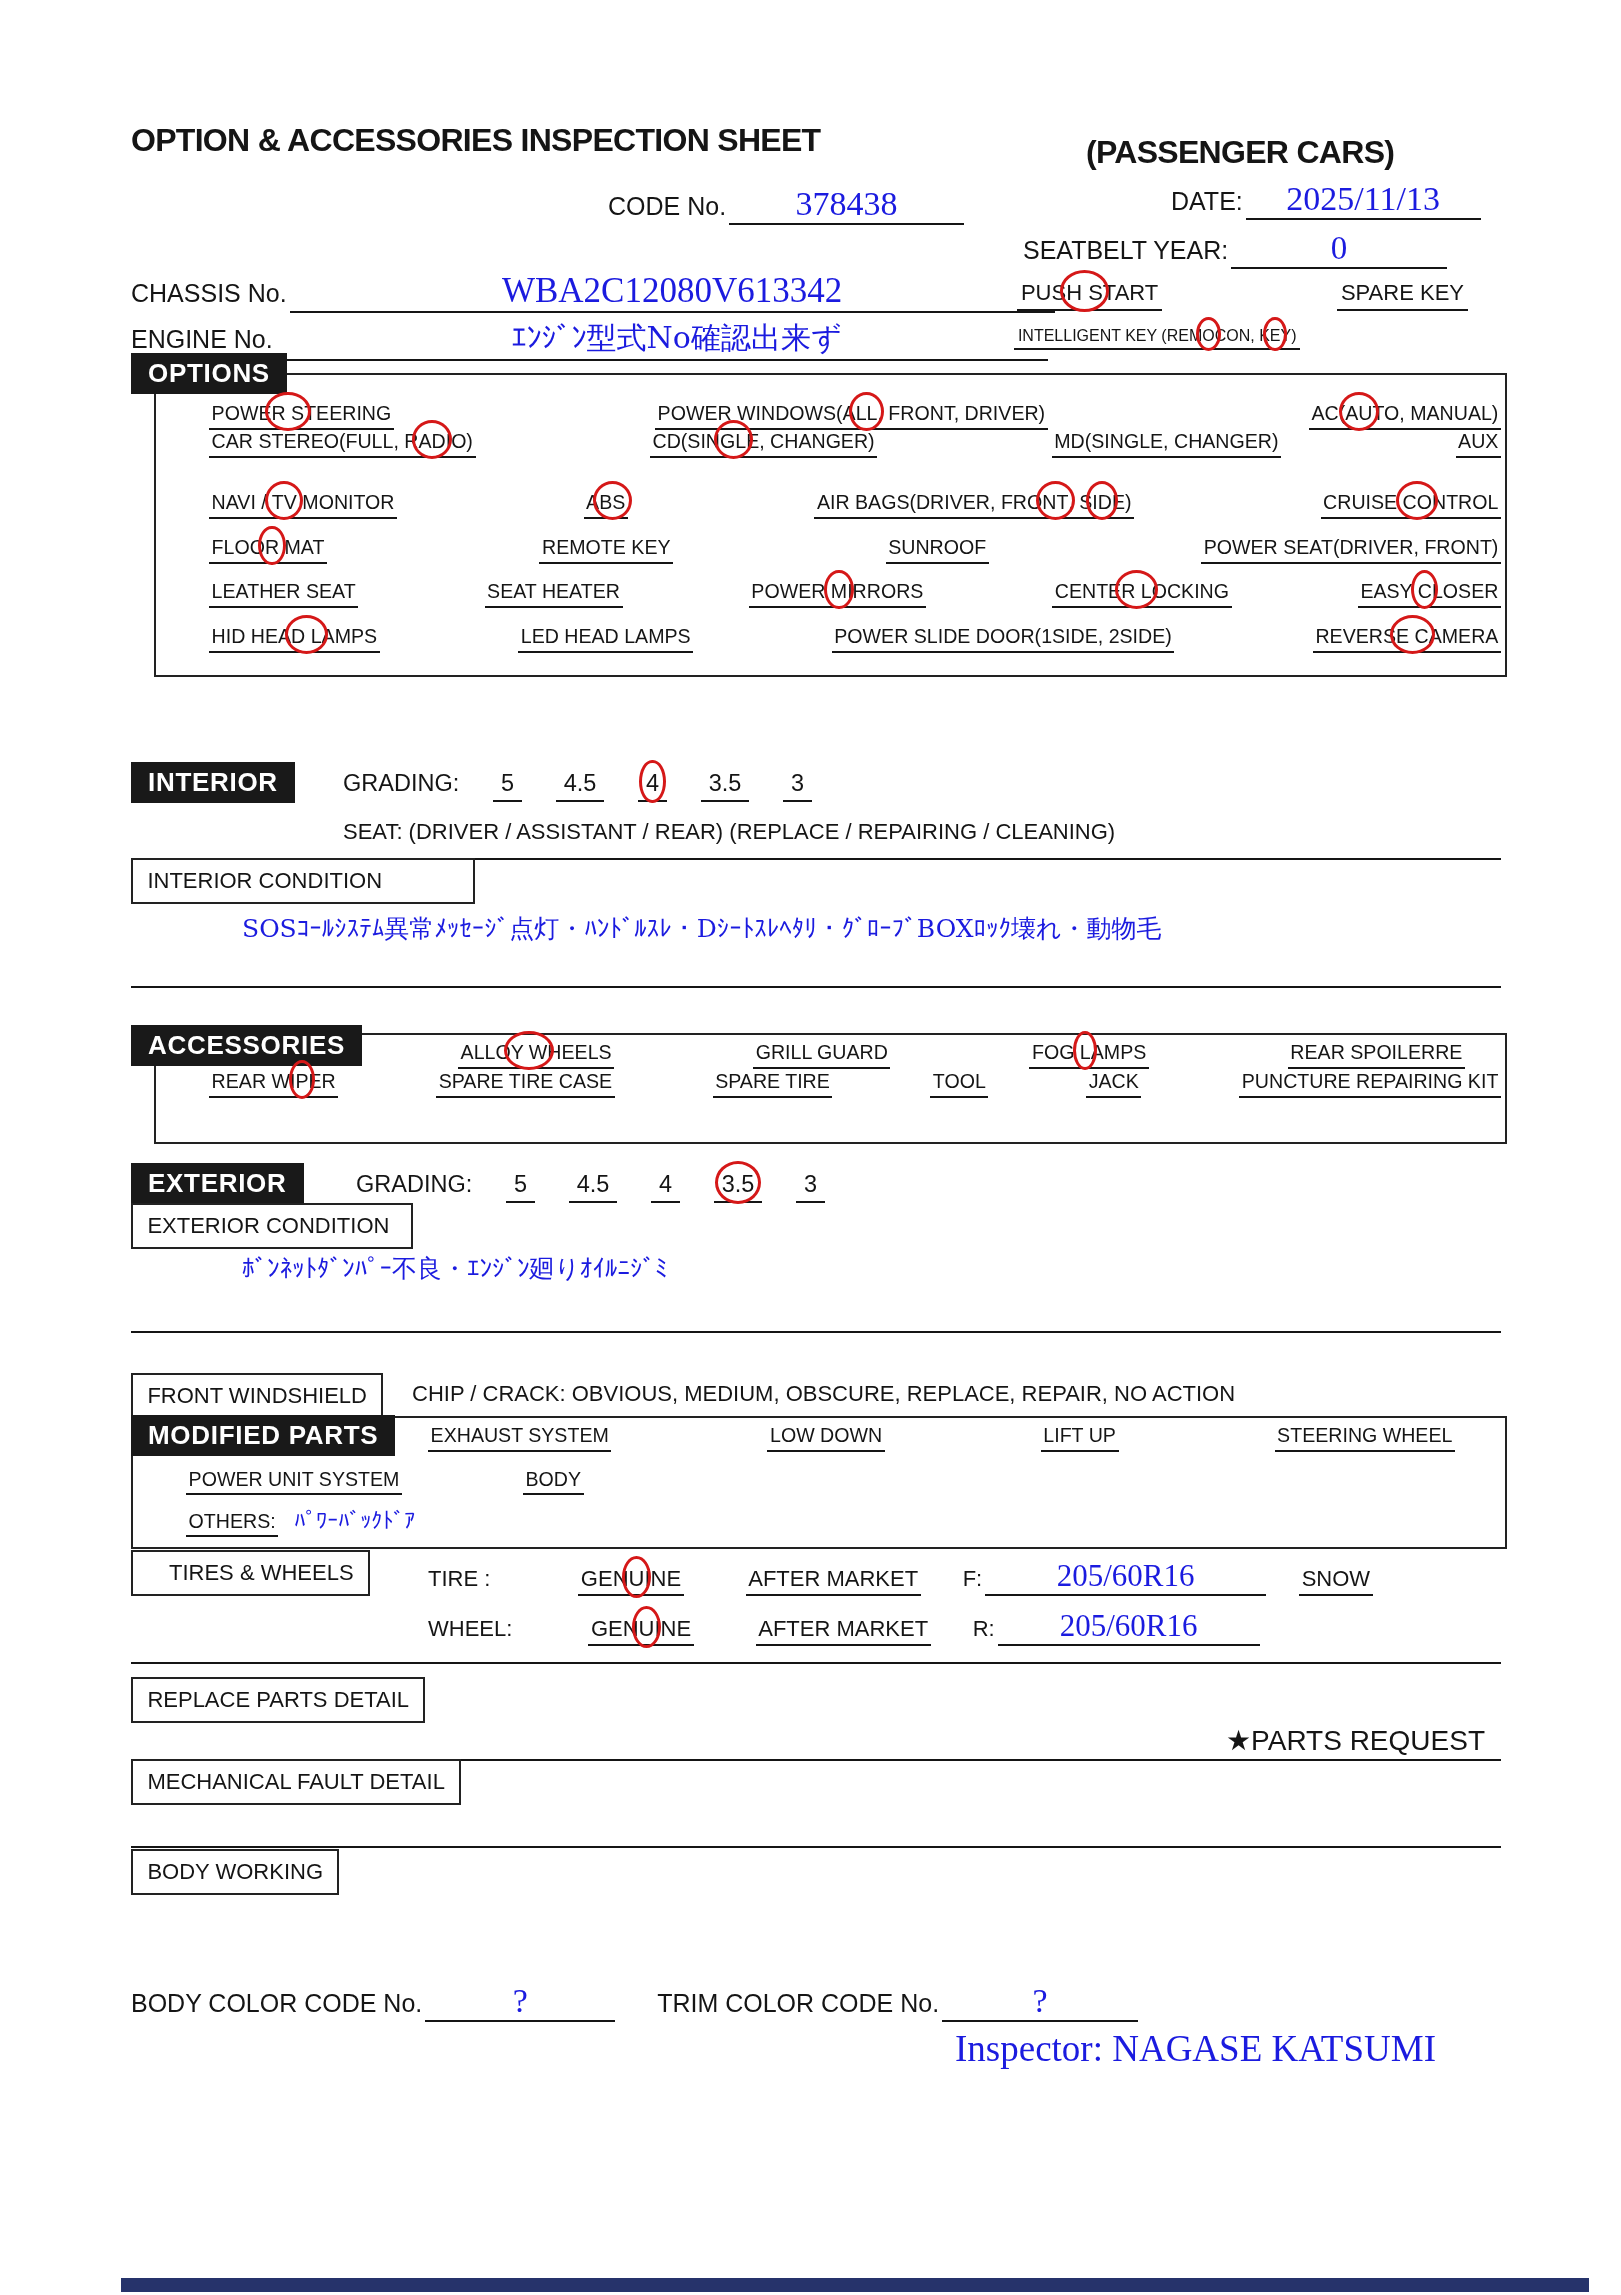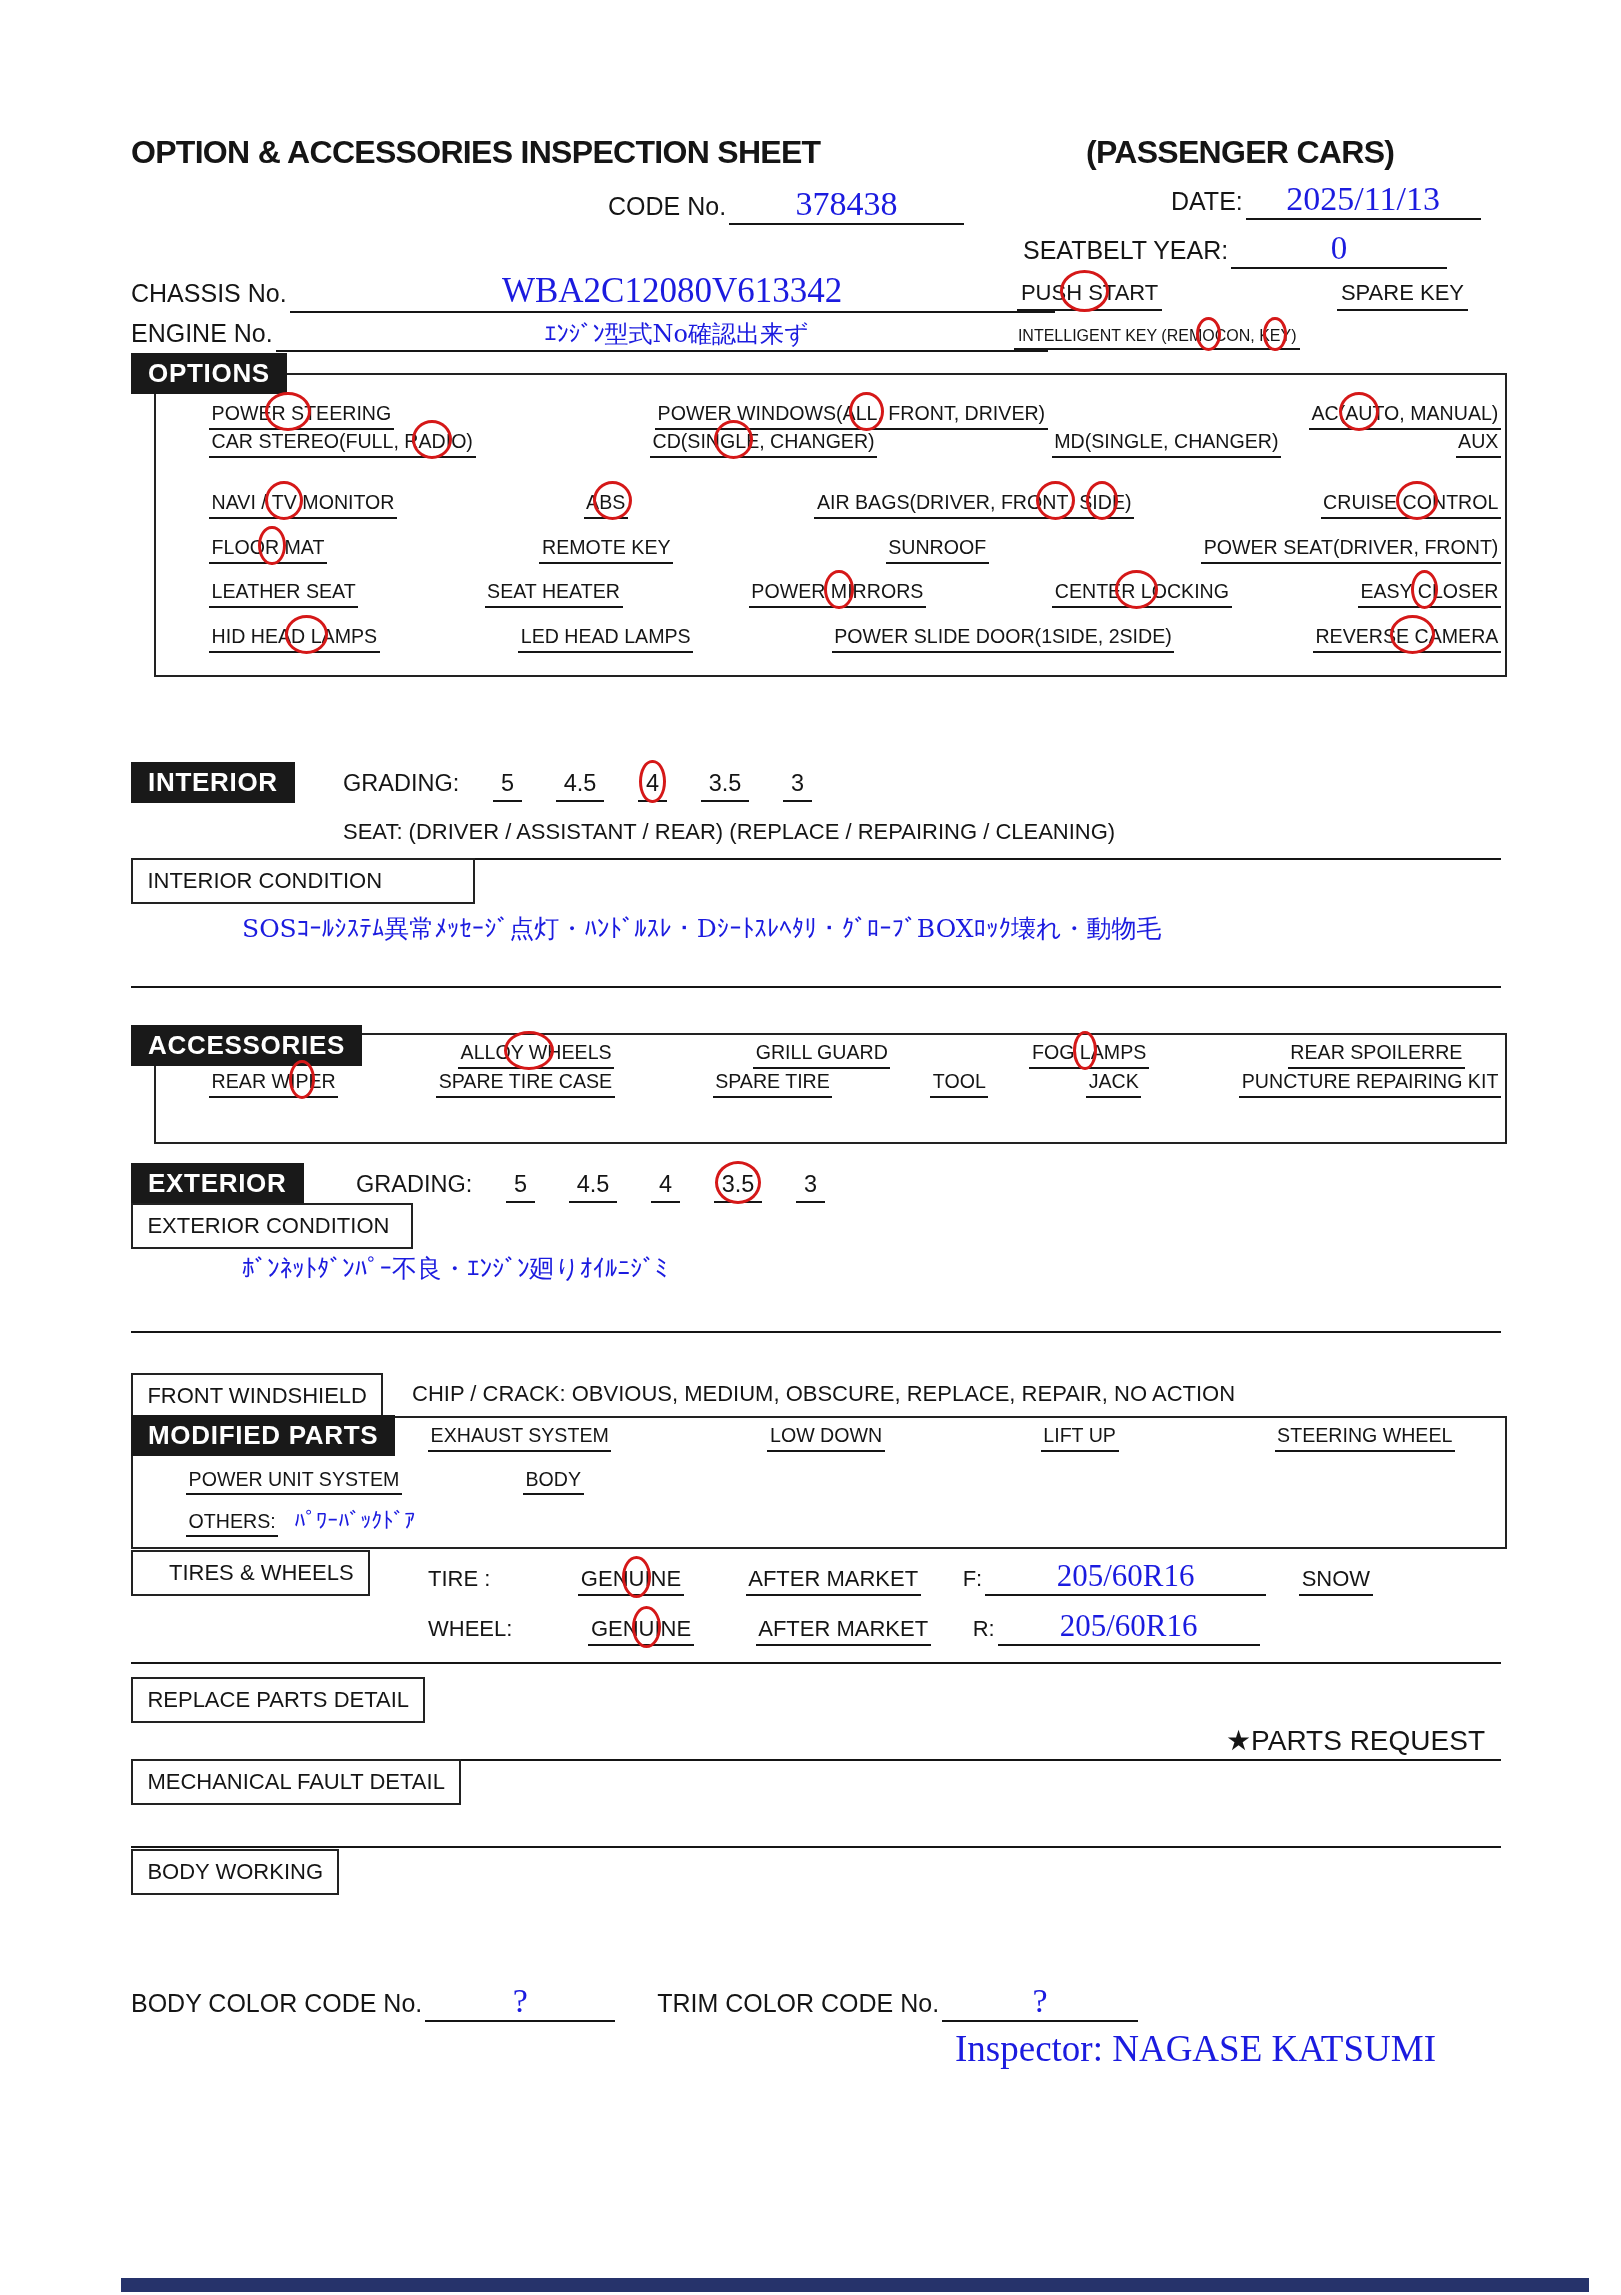"OPTION & ACCESSORIES INSPECTION SHEET" div.abs { top: 134px -> 122px }
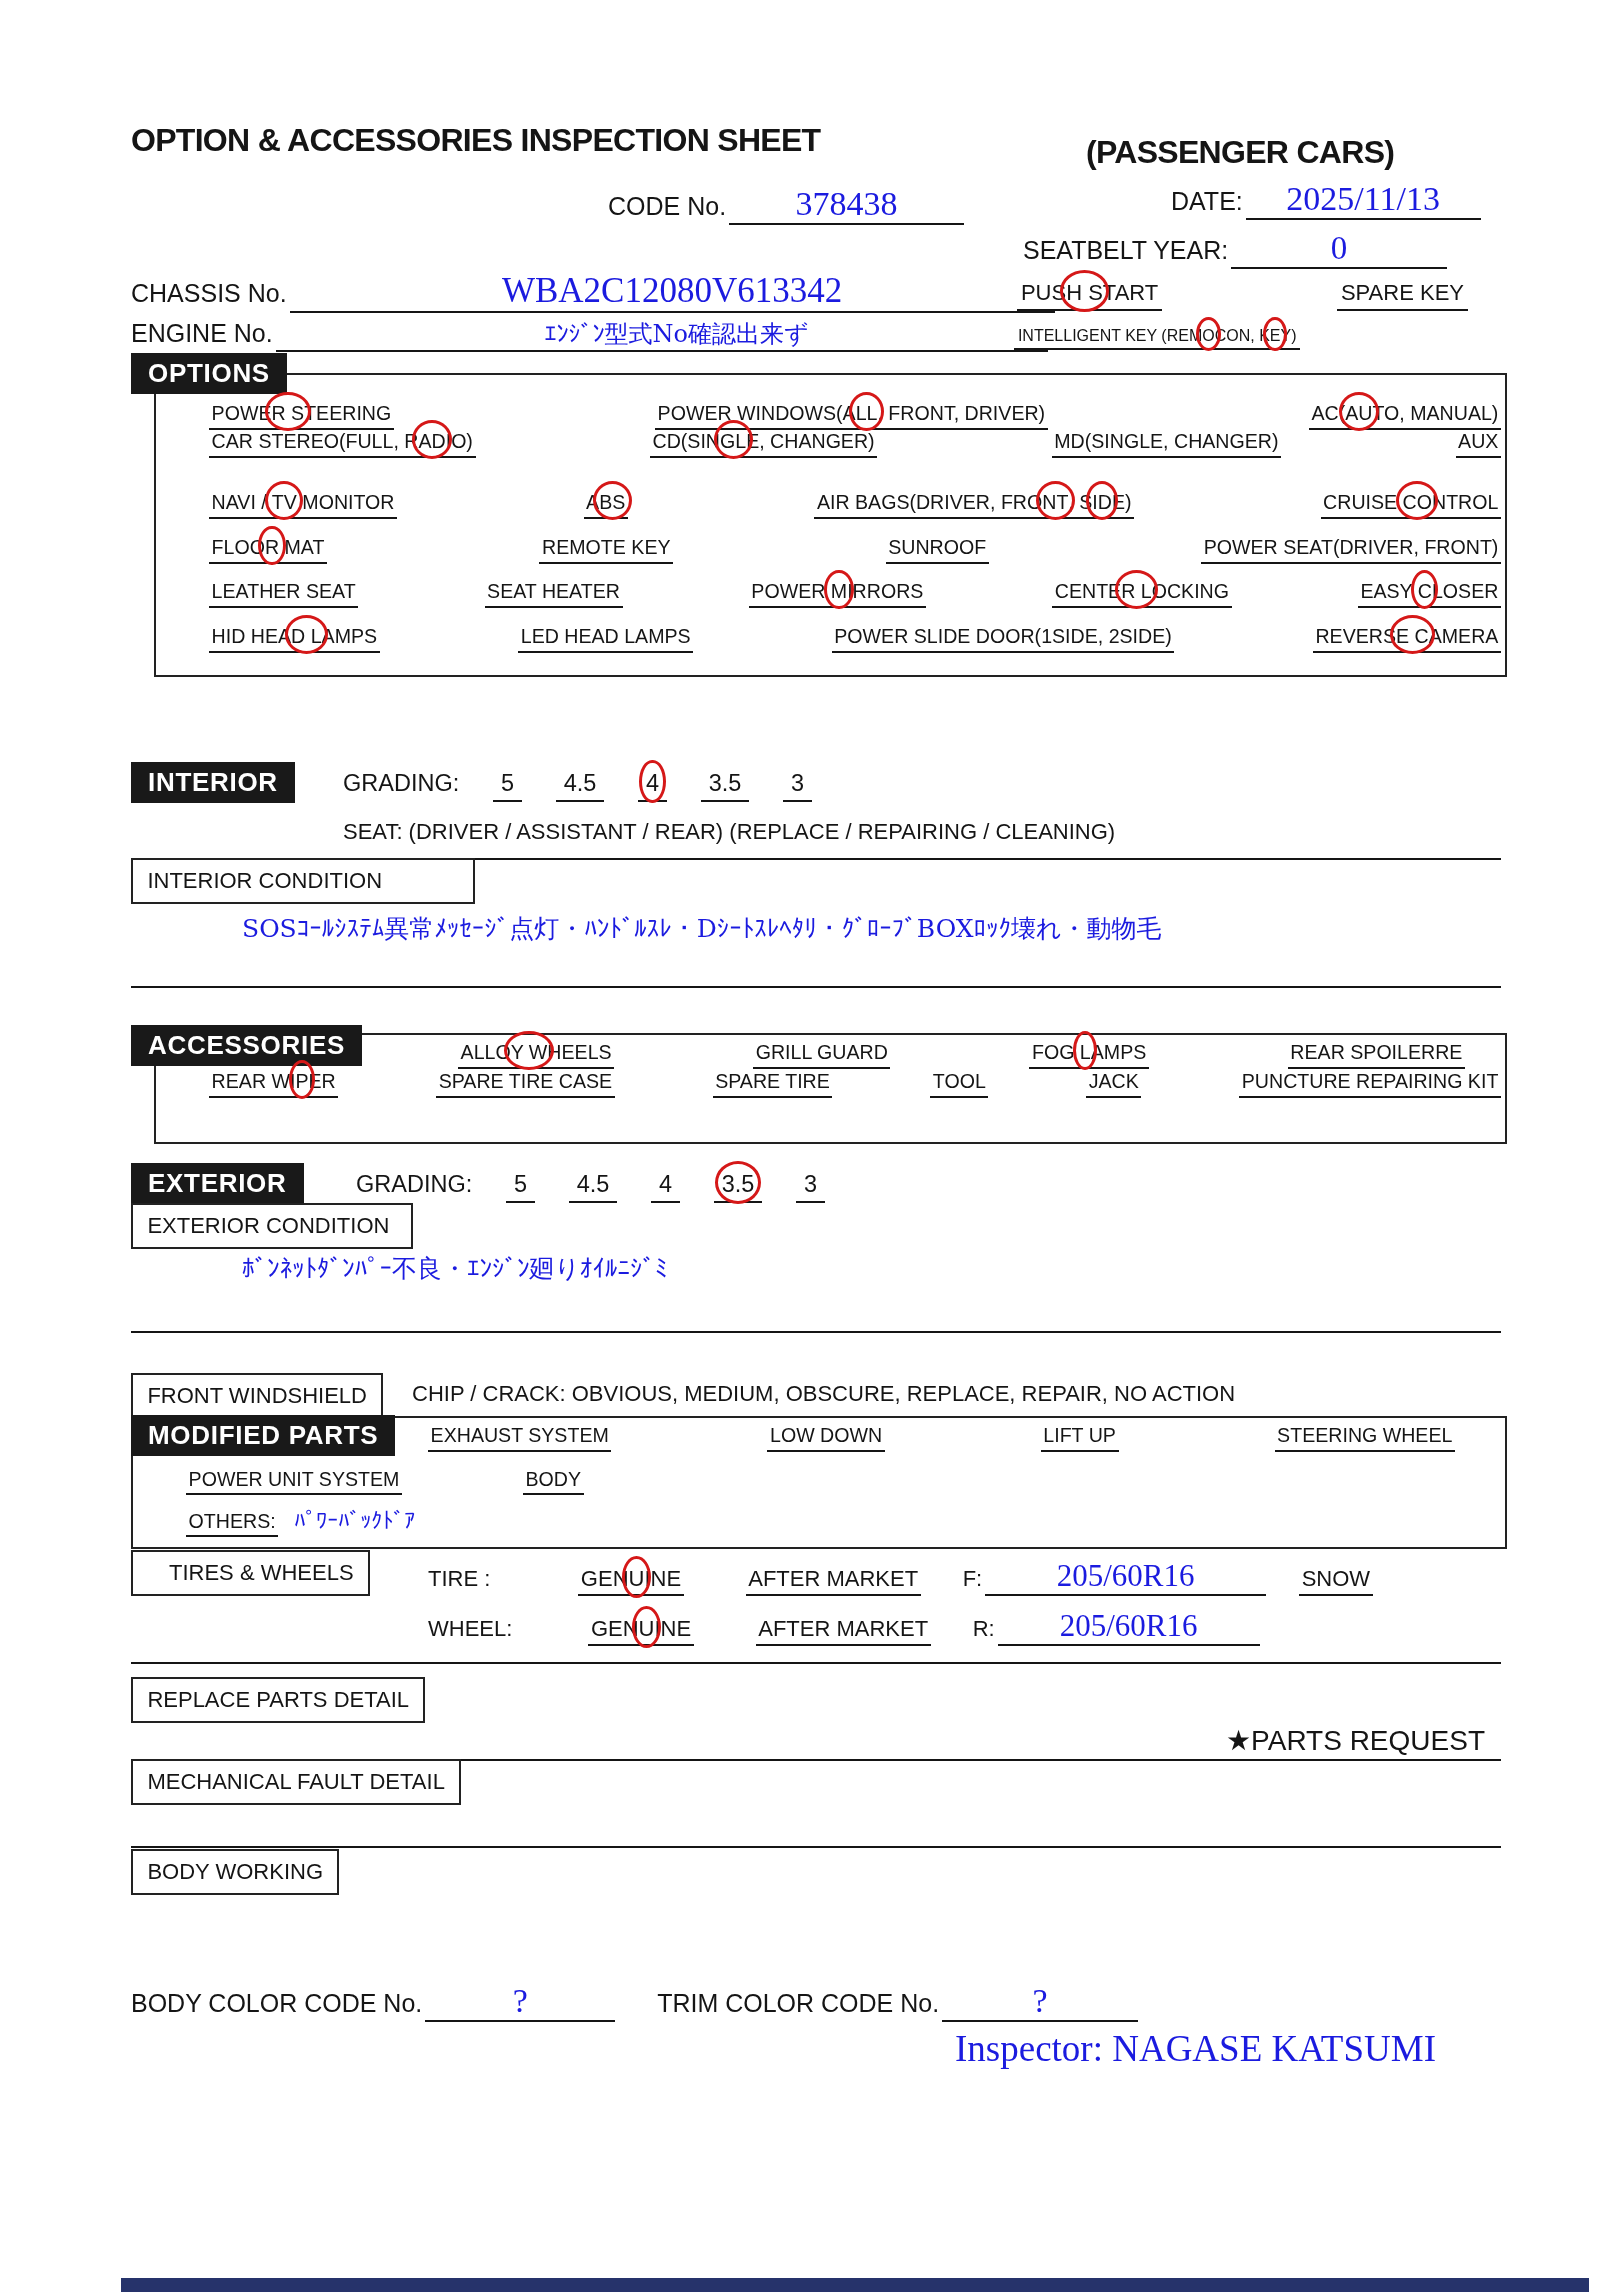"ｴﾝｼﾞﾝ型式No確認出来ず" span.hand { font-size: 24px -> 30px }
